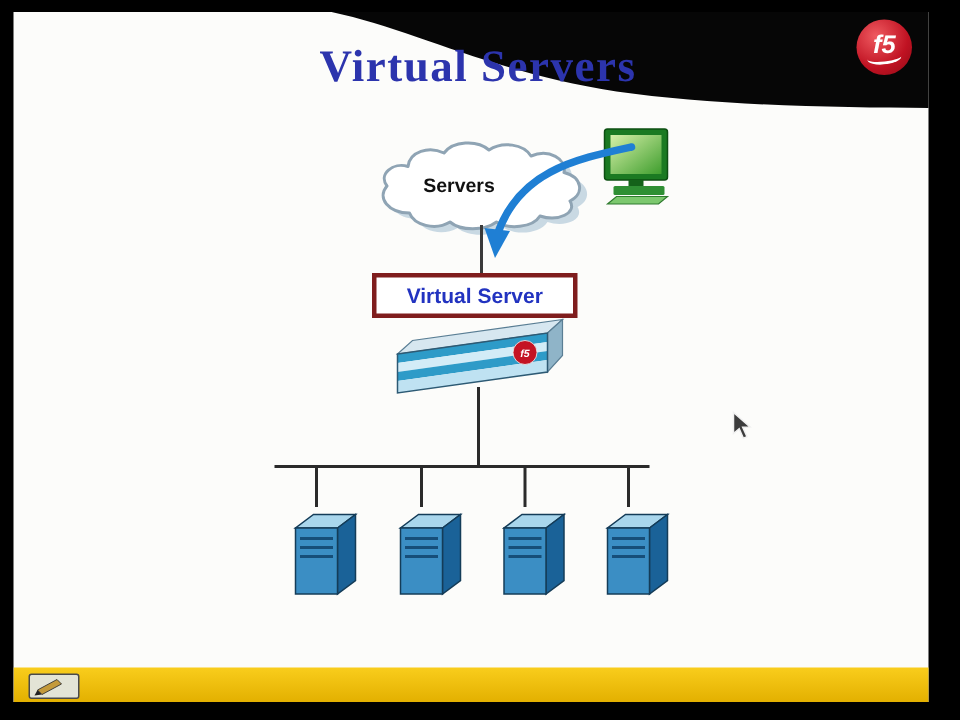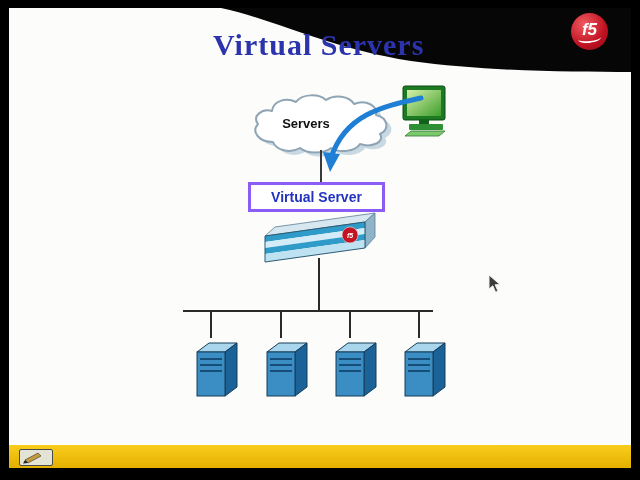"Virtual Servers" #stage { padding-left: none -> 32px; width: 640px -> 587px }
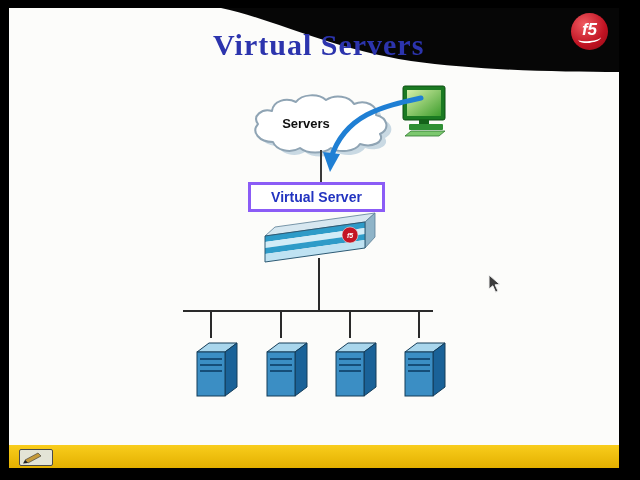"Virtual Server" .vsbox { border: 3px solid #8b5cf6 -> 3px solid #7f1d1d }
